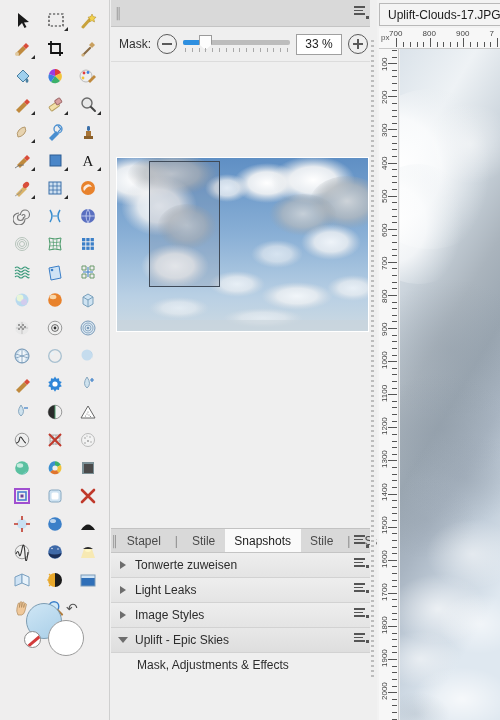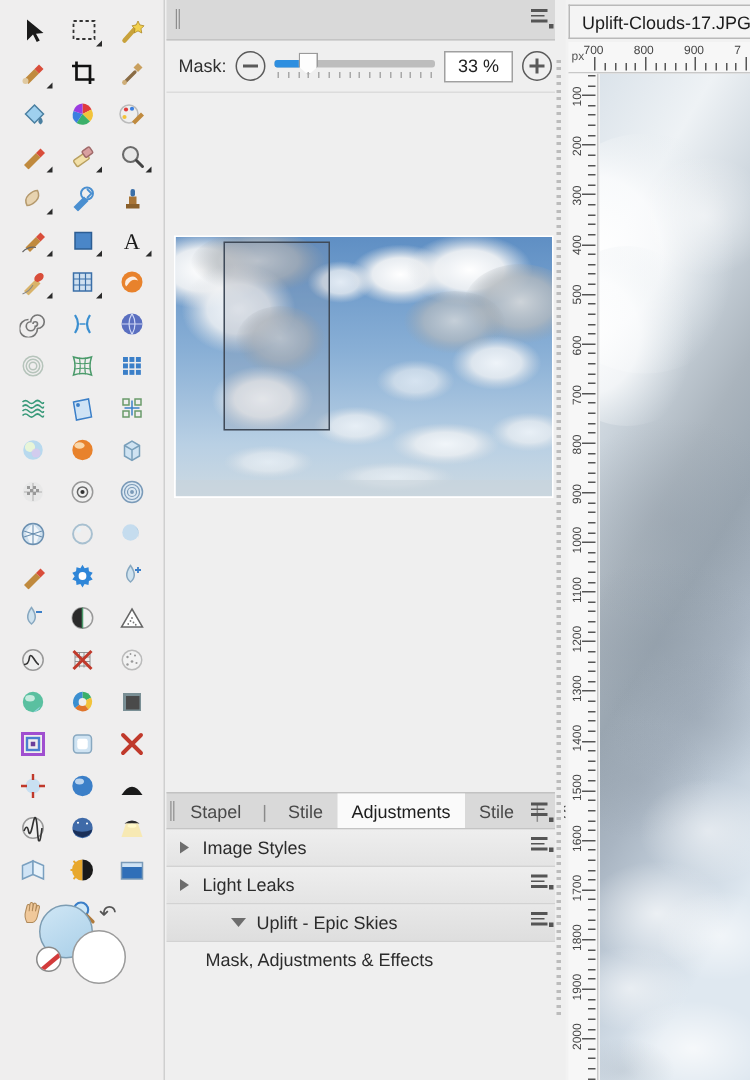"Adjustments" div.tab { text: Adjustments -> Snapshots }
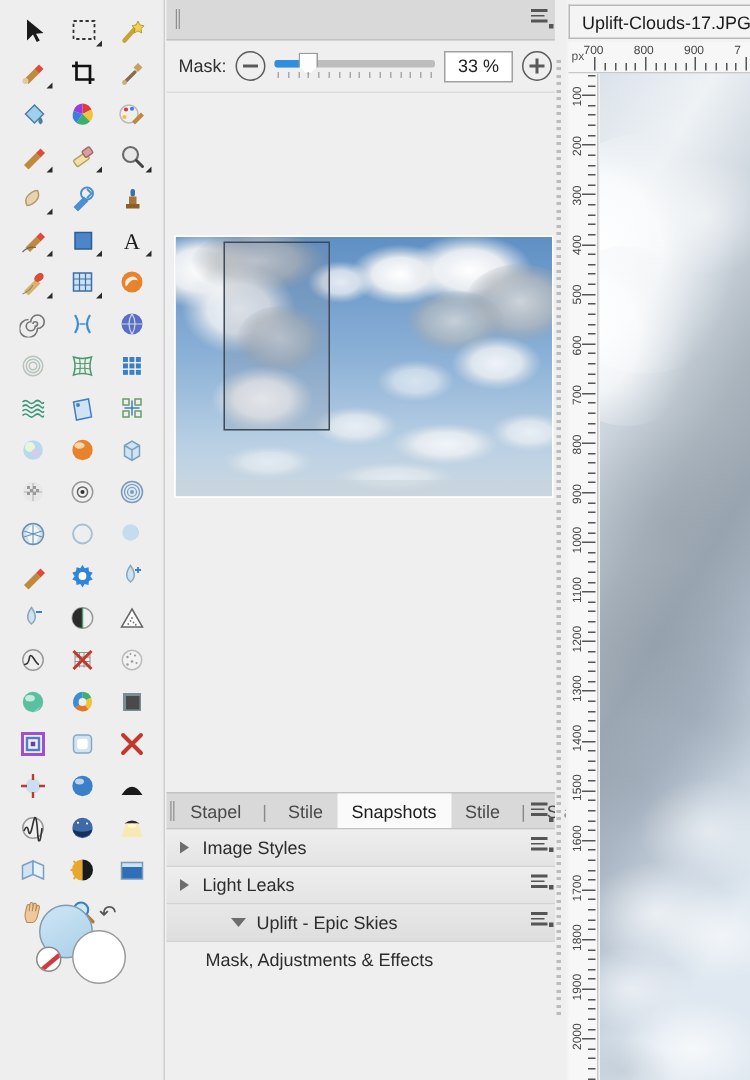"Tonwerte zuweisen" div.lib-row { html: none -> <div> <span> <span></span> </span> <span>Tonwerte zuweisen</span> <span> <span> <i></i> <i></i> <i></i> </span> <span></span> </span> </div> }
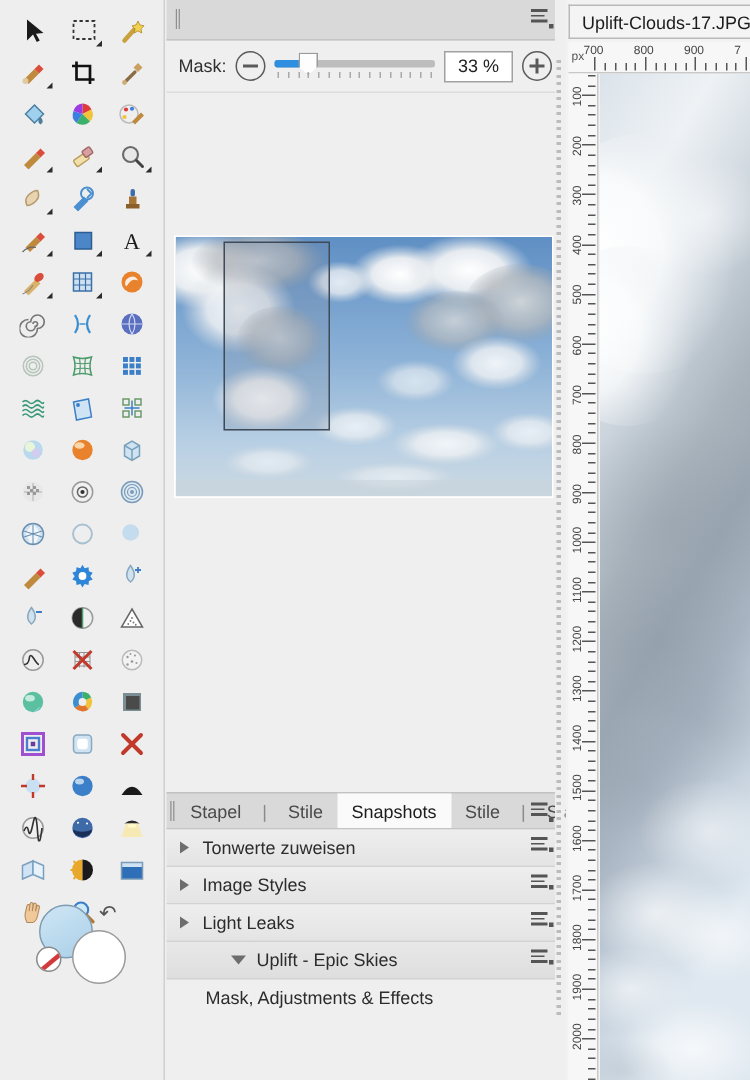"Image Styles" div.lib-row { order: before "Light Leaks" -> after "Light Leaks" }
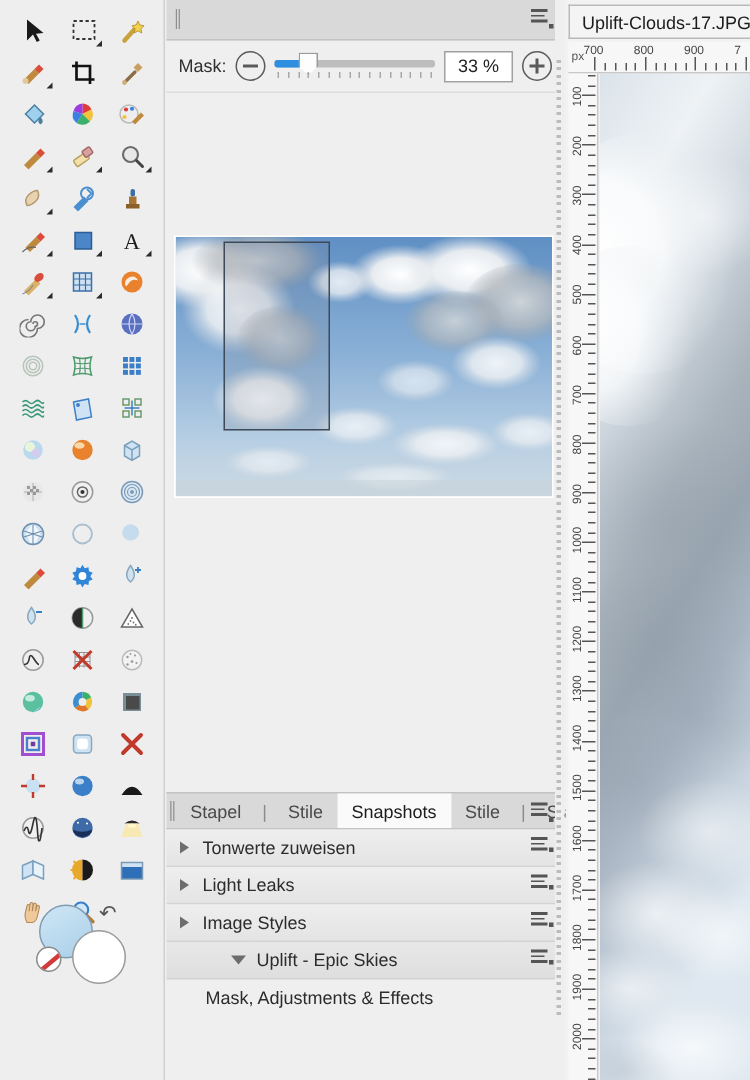"Uplift - Epic Skies" .lib-row.open { padding-left: 36px -> none }
